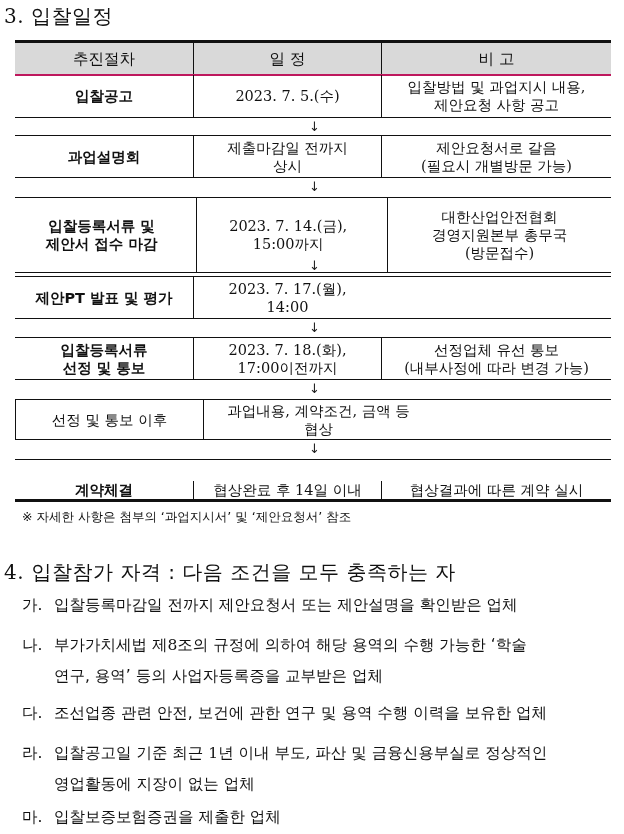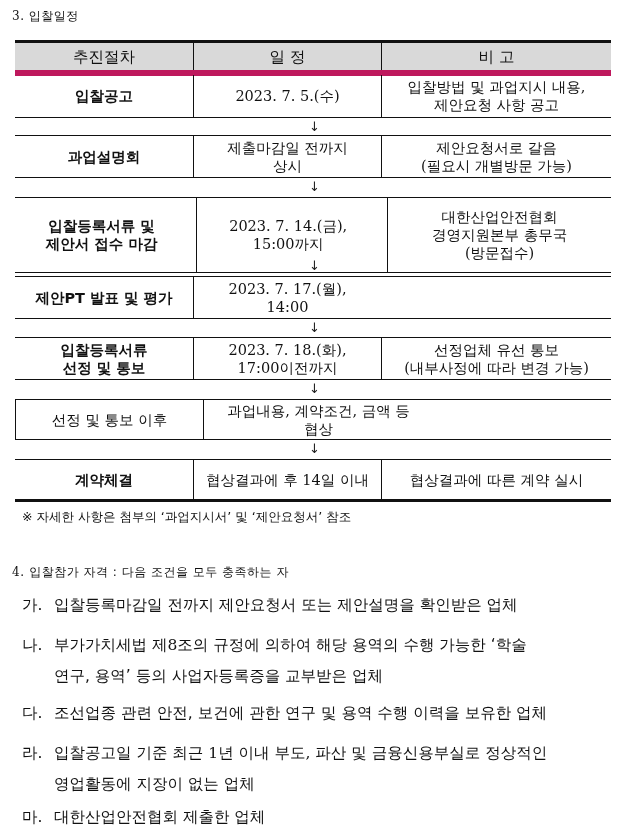"3. 입찰일정" .sec-title { font-size: 12px -> 20px; left: 12px -> 4px }
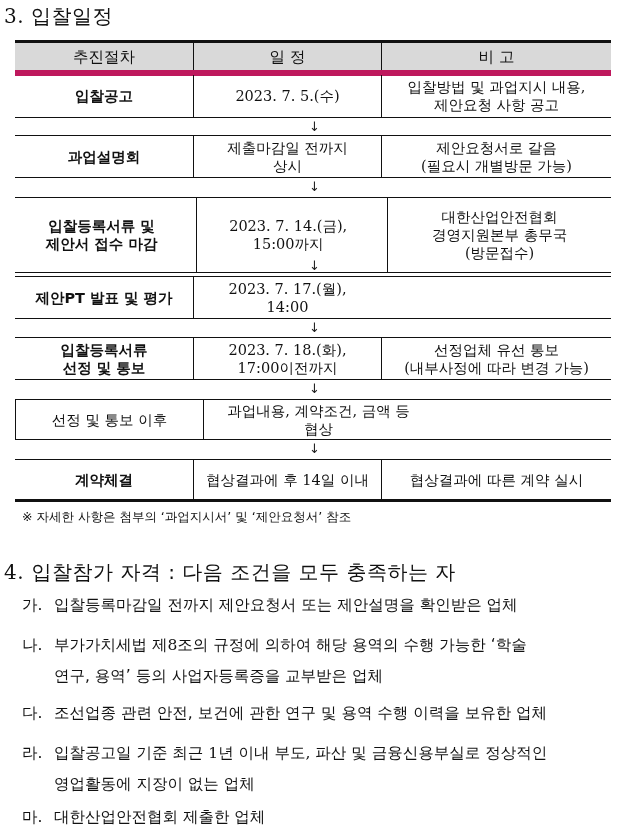"추진절차" .row.head { border-bottom: 6px solid #be185d -> 2px solid #be185d }
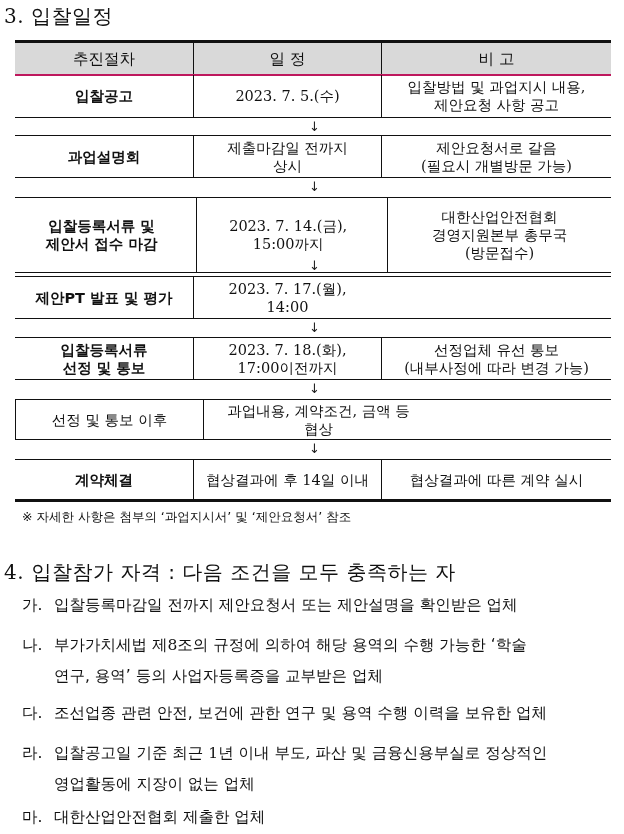"계약체결" div.row { align-items: none -> flex-end }
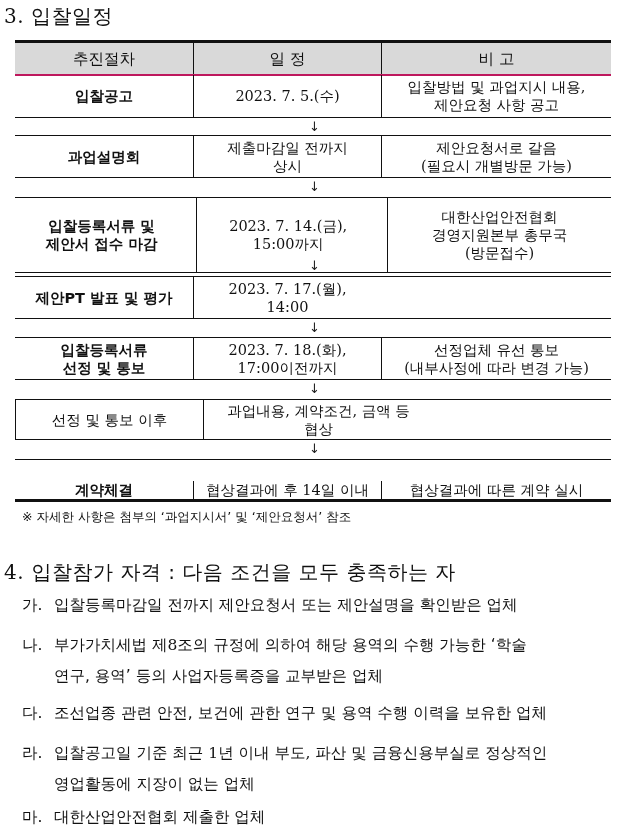"협상결과에 후 14일 이내" div.cell { text: 협상결과에 -> 협상완료 }
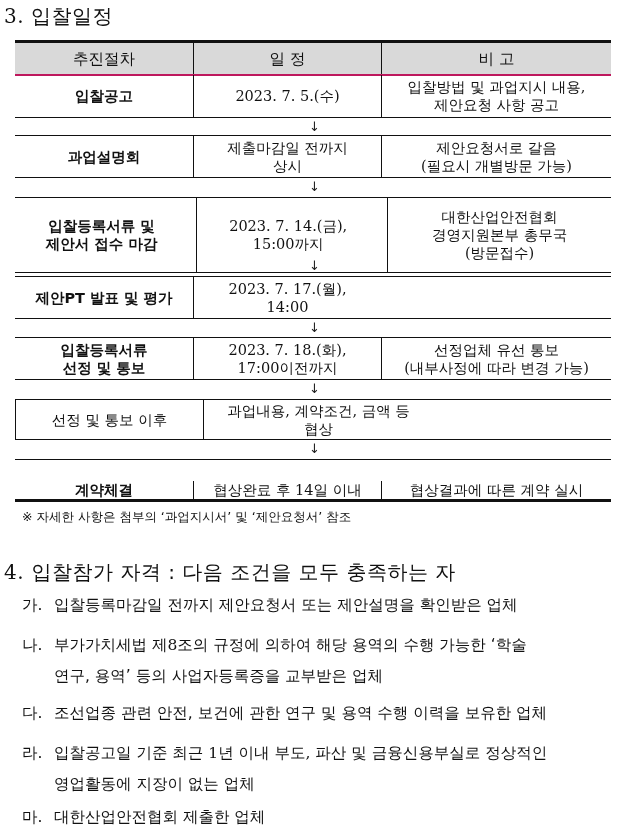"대한산업안전협회 제출한 업체" span.txt { text: 대한산업안전협회 -> 입찰보증보험증권을 }
